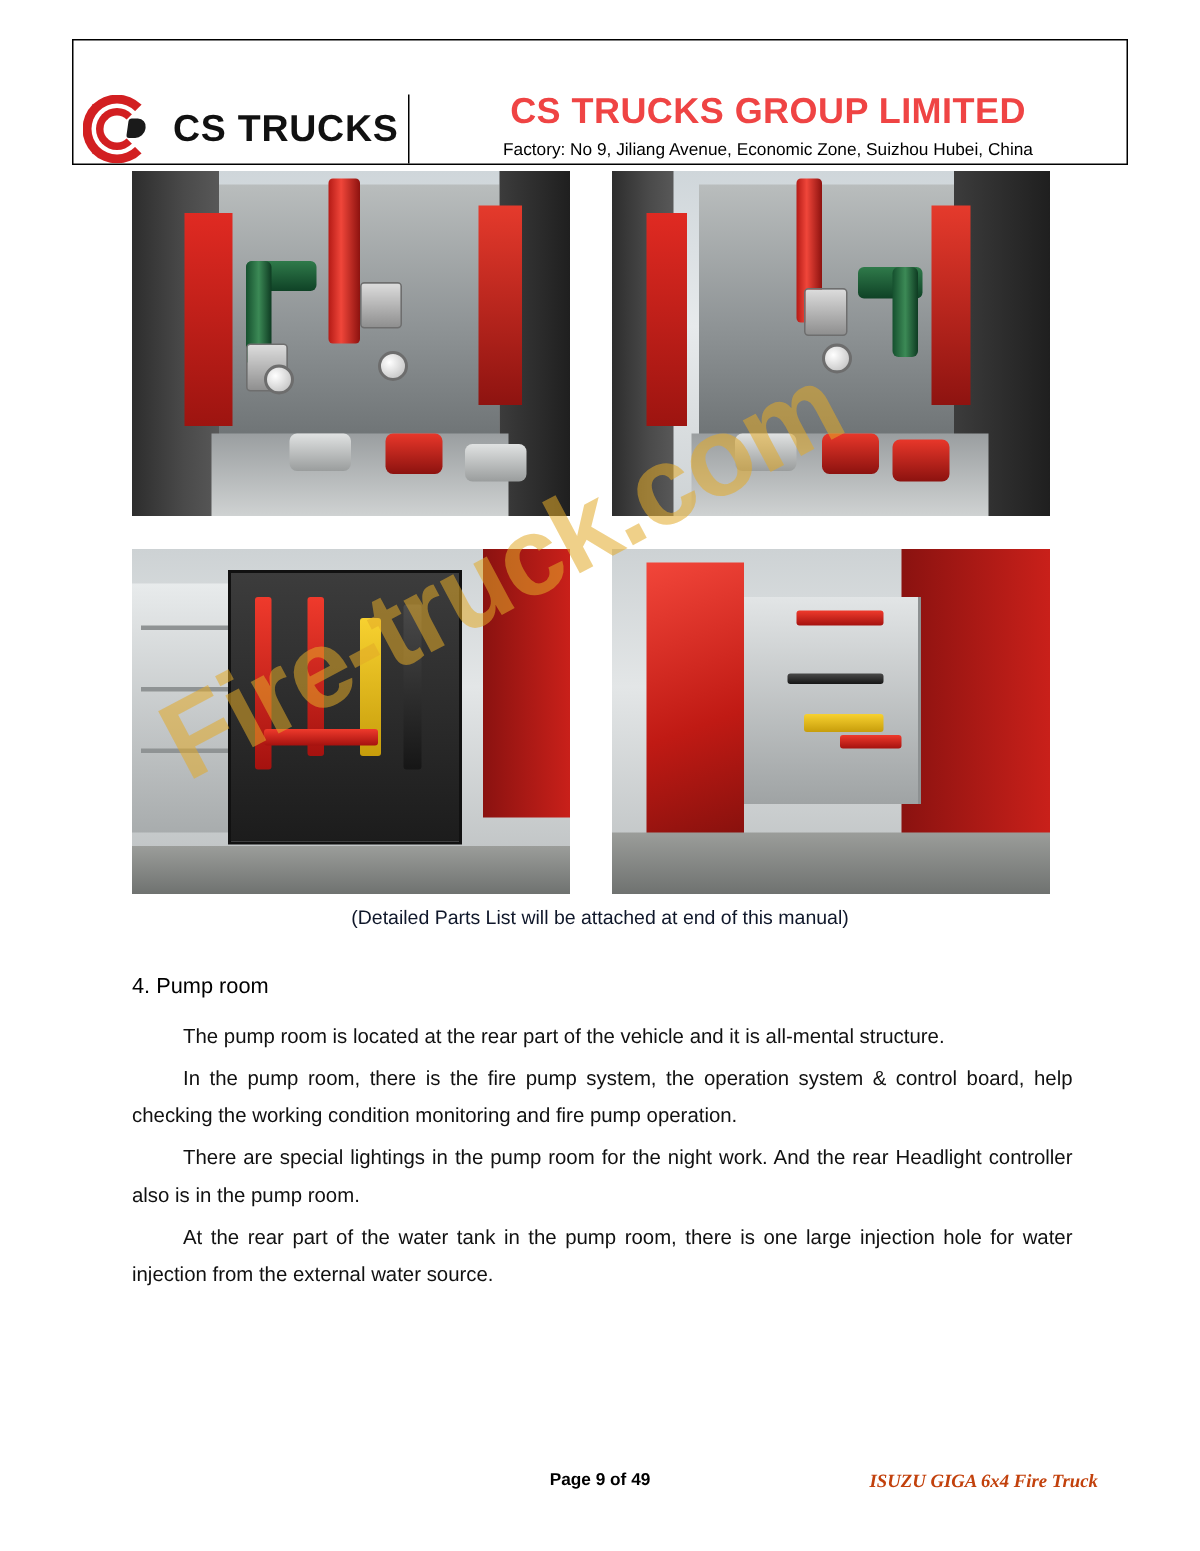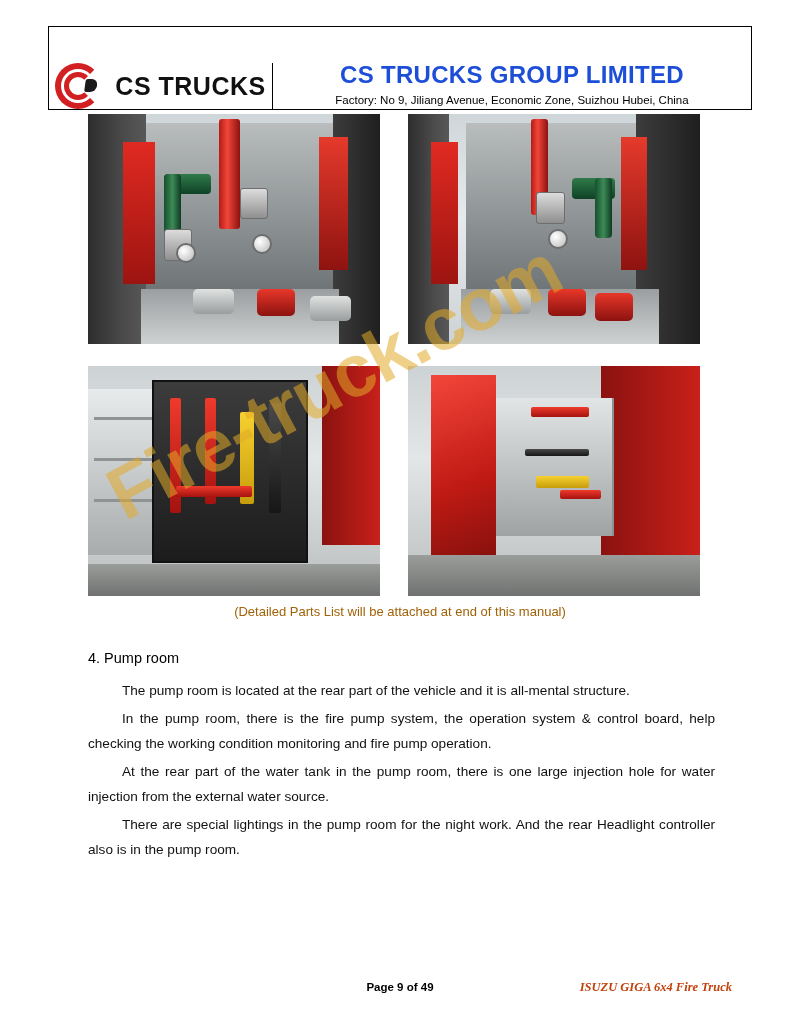"CS TRUCKS GROUP LIMITED" .company-name { color: #1d4ed8 -> #ef4444 }
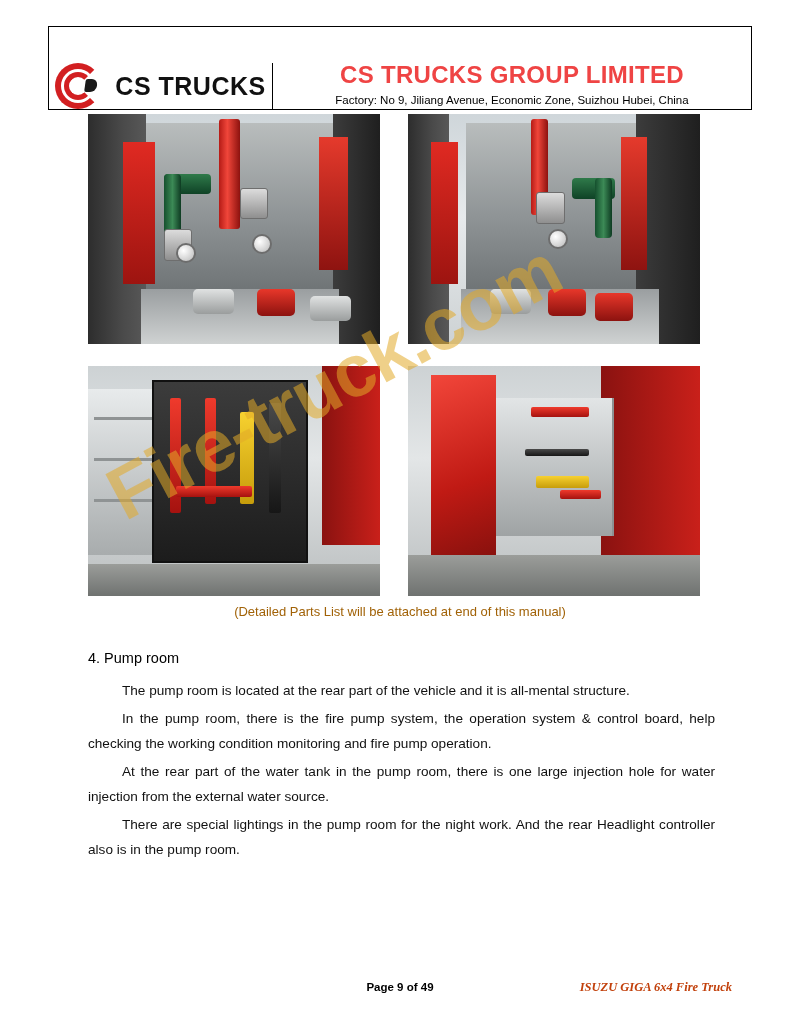"(Detailed Parts List will be" .caption { color: #a16207 -> #0f172a }
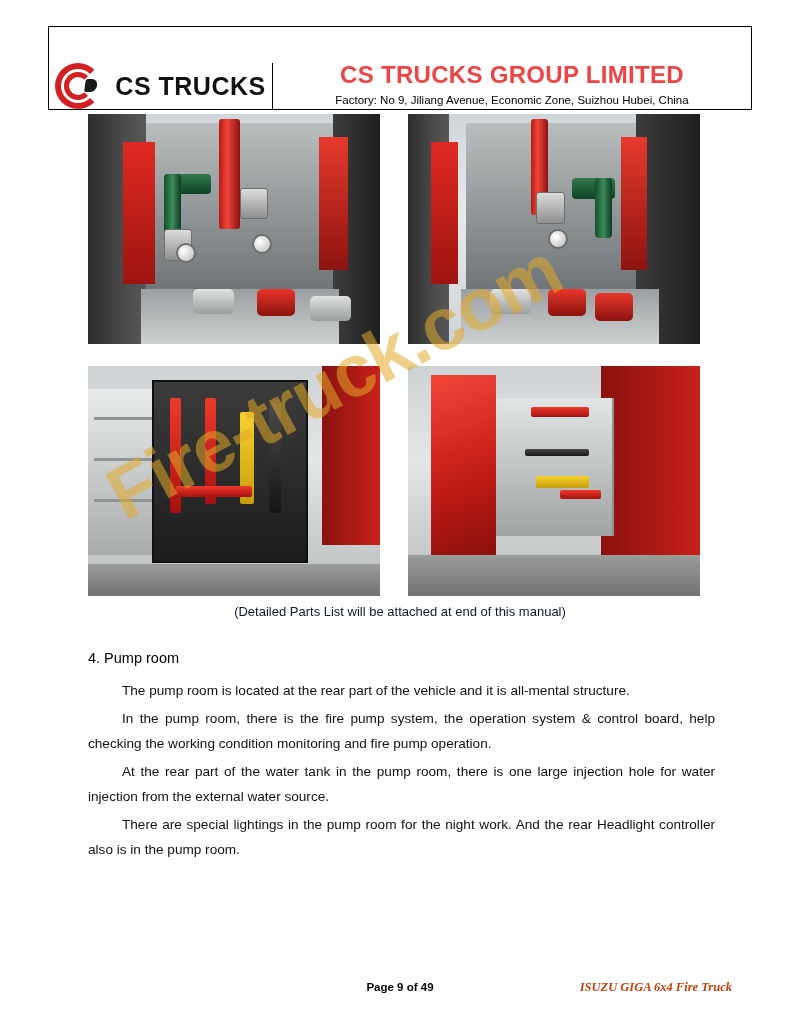"At the rear part of" p { order: before "There are special lightings in" -> after "There are special lightings in" }
